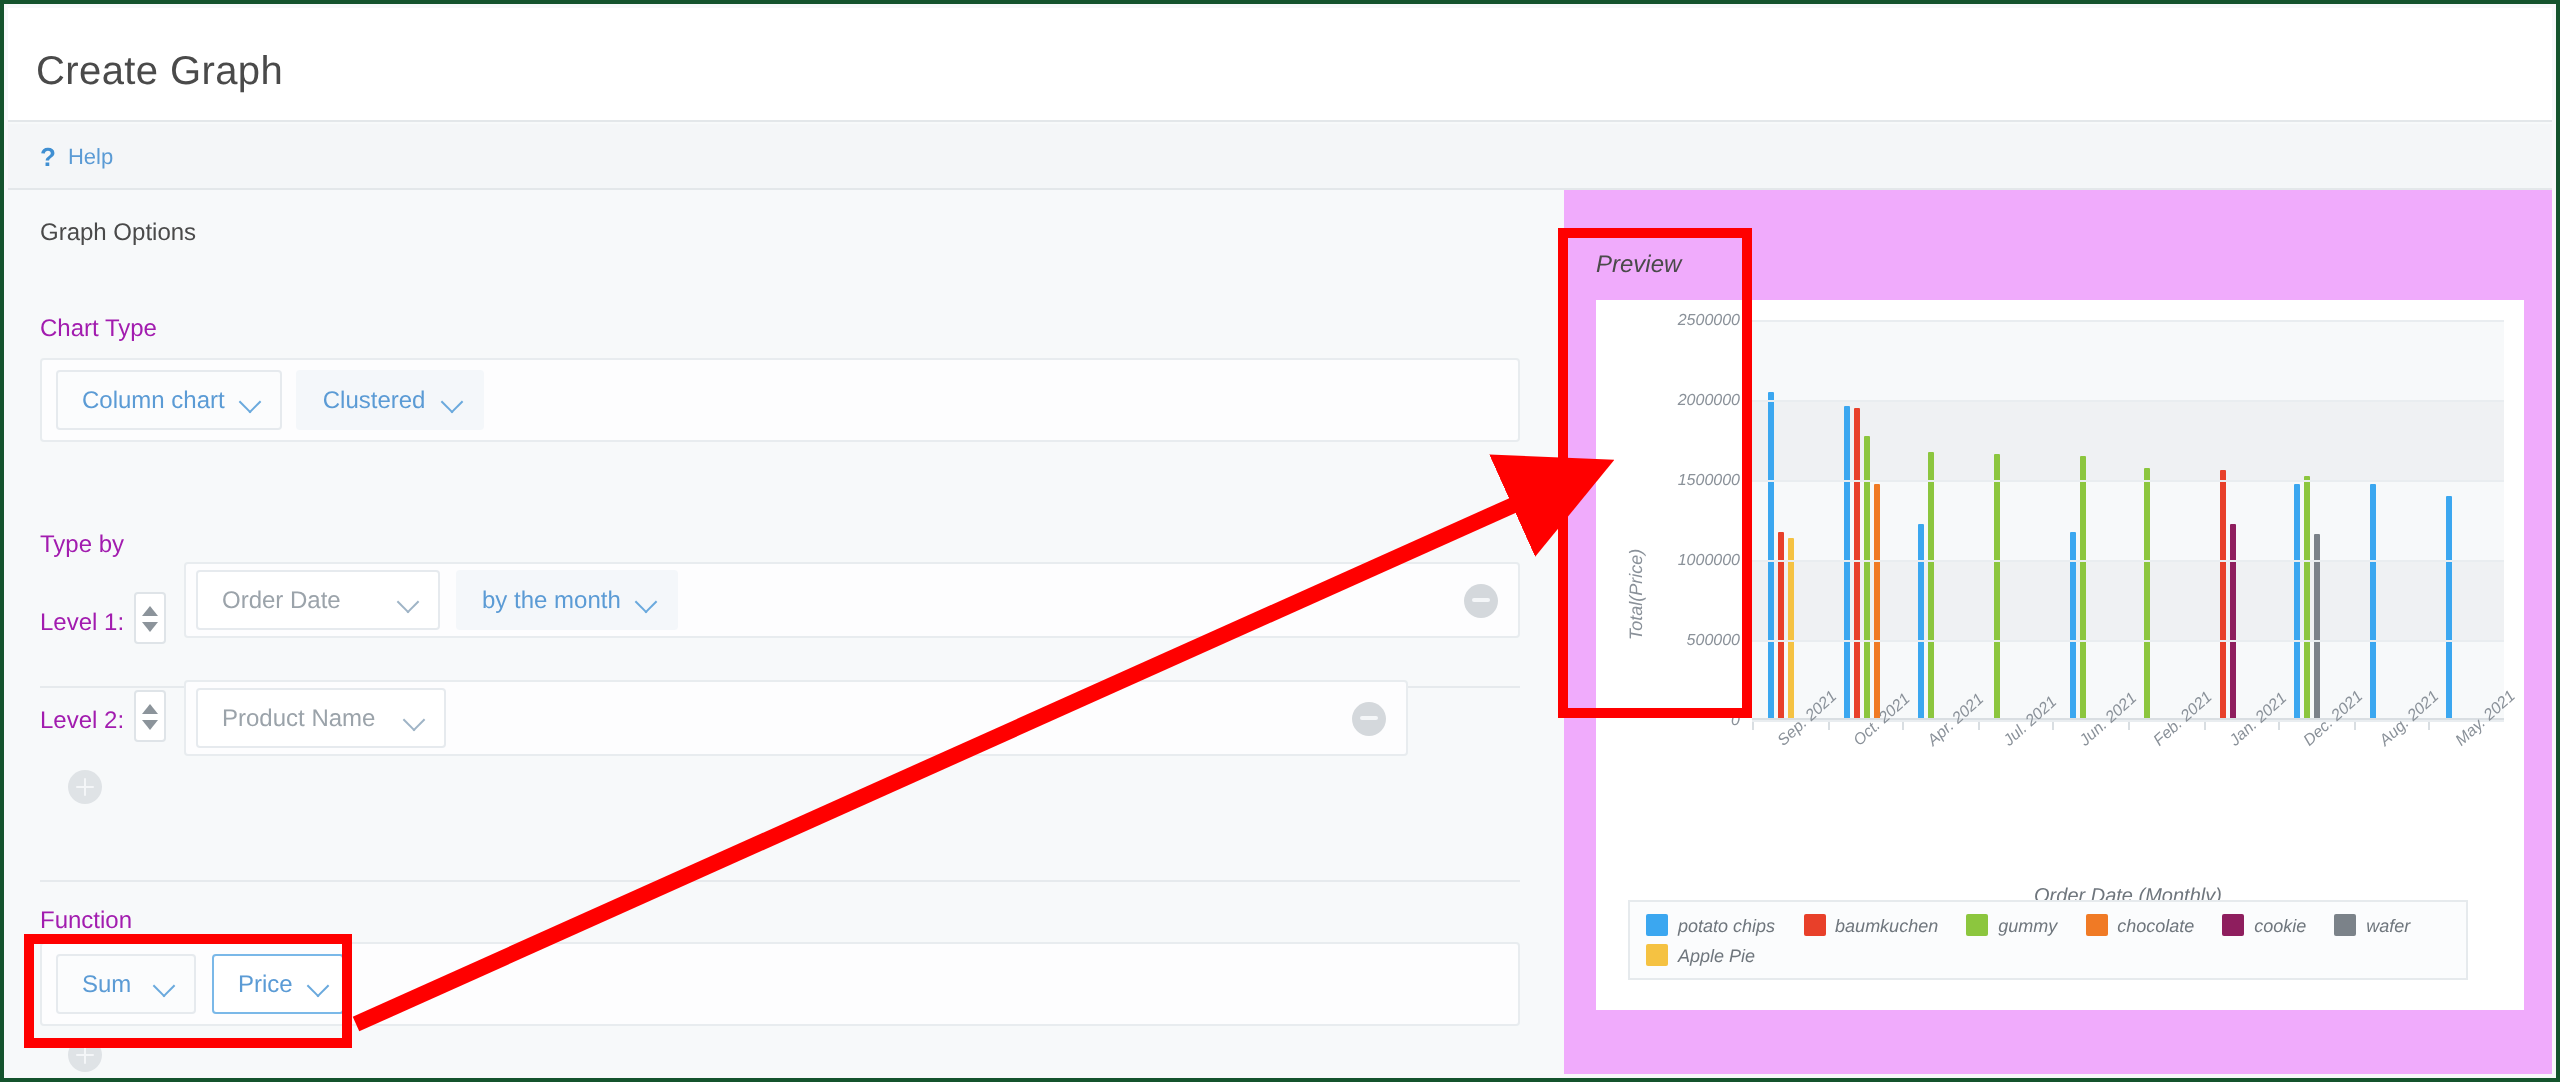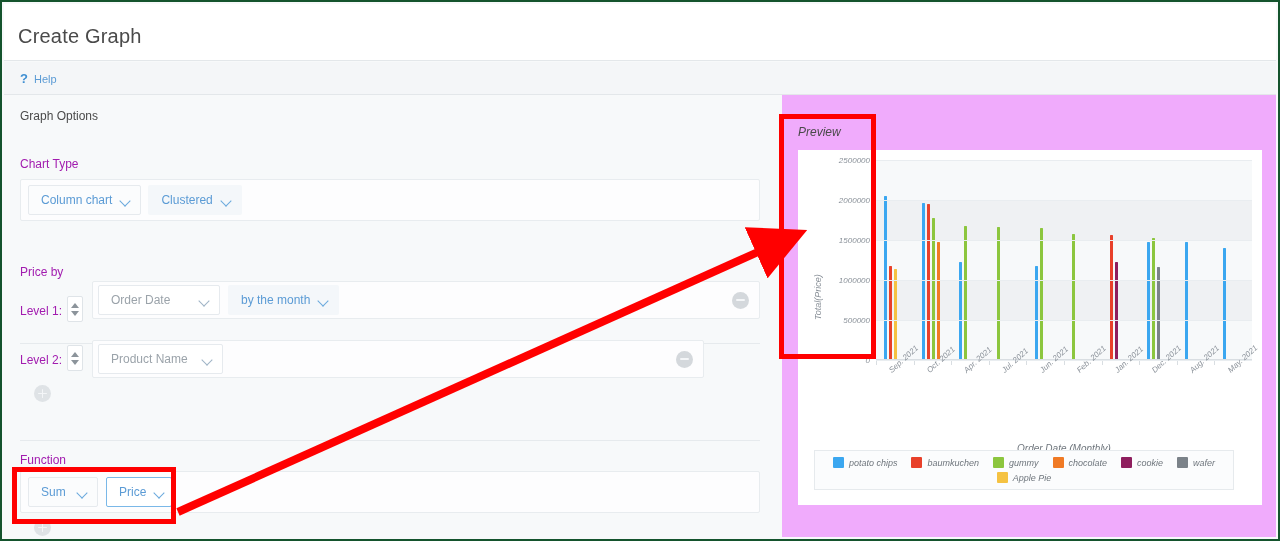"Price by" div.field-label { text: Price -> Type }
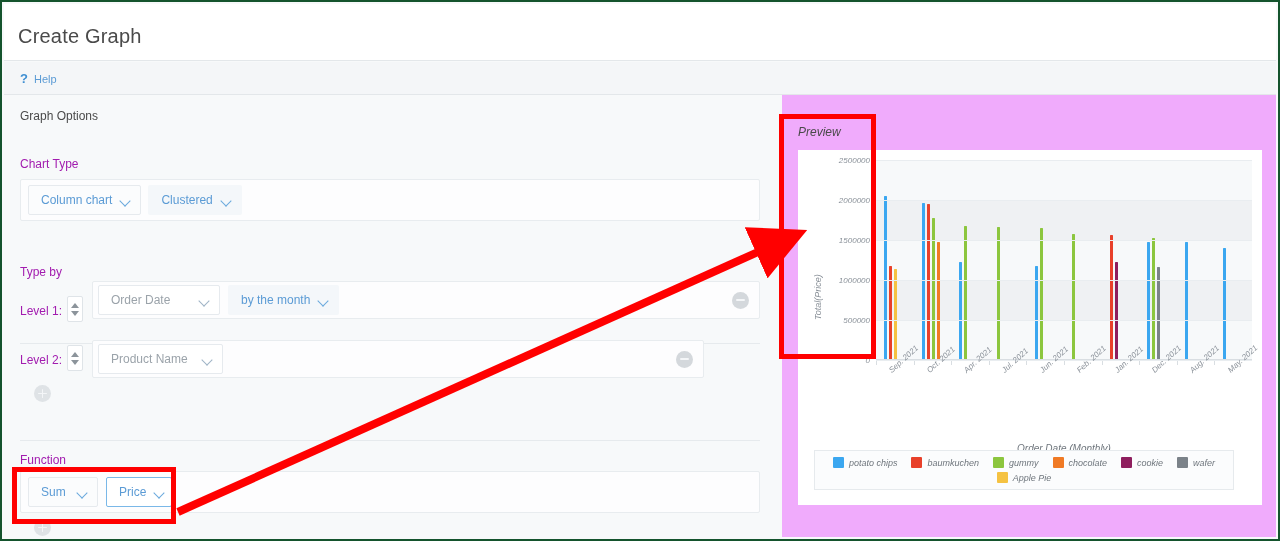"potato chips" .legend { justify-content: center -> none }
